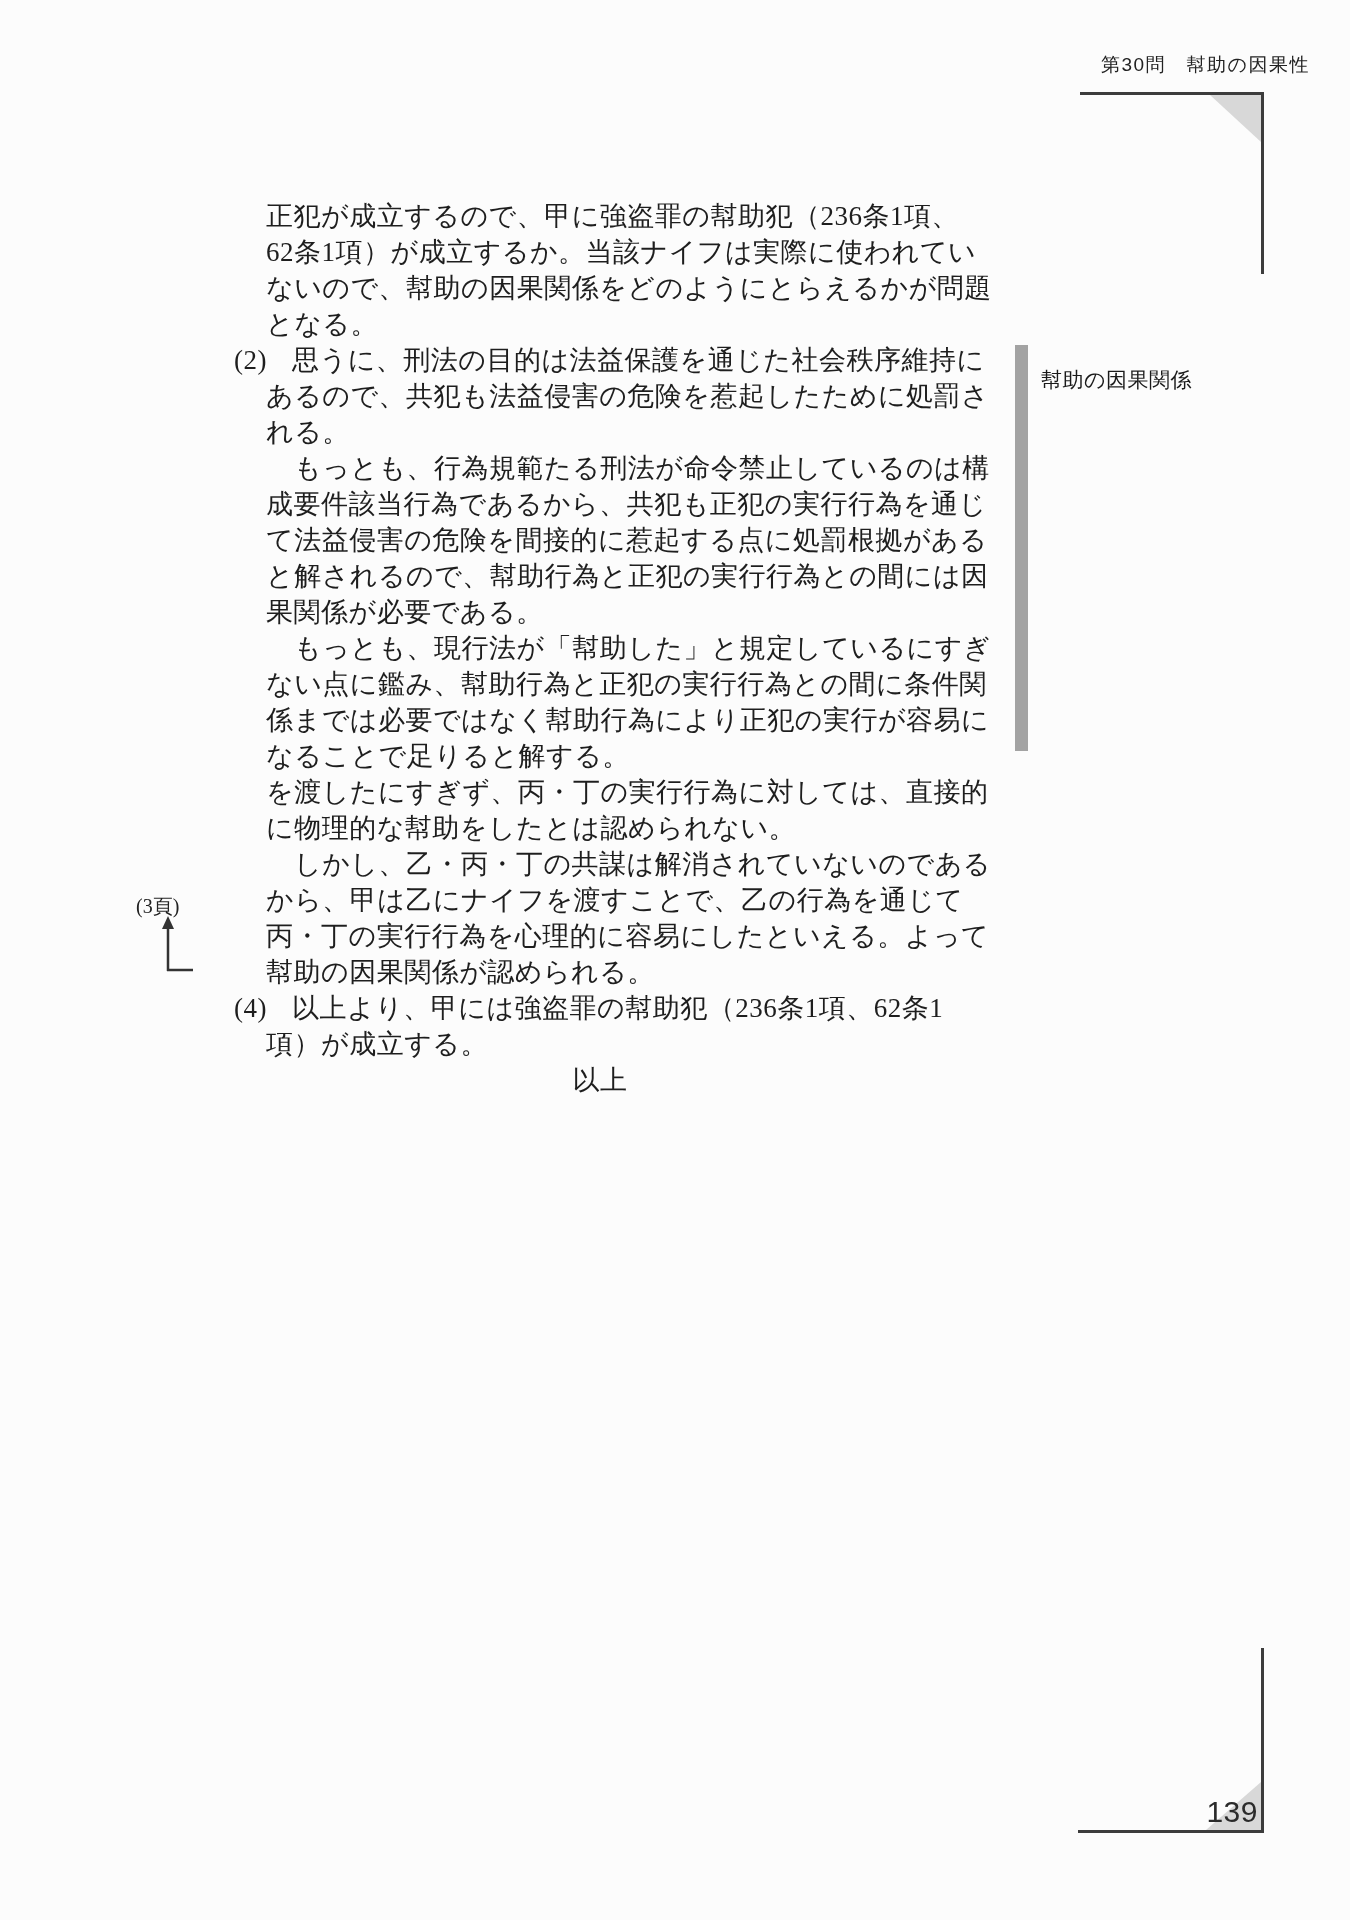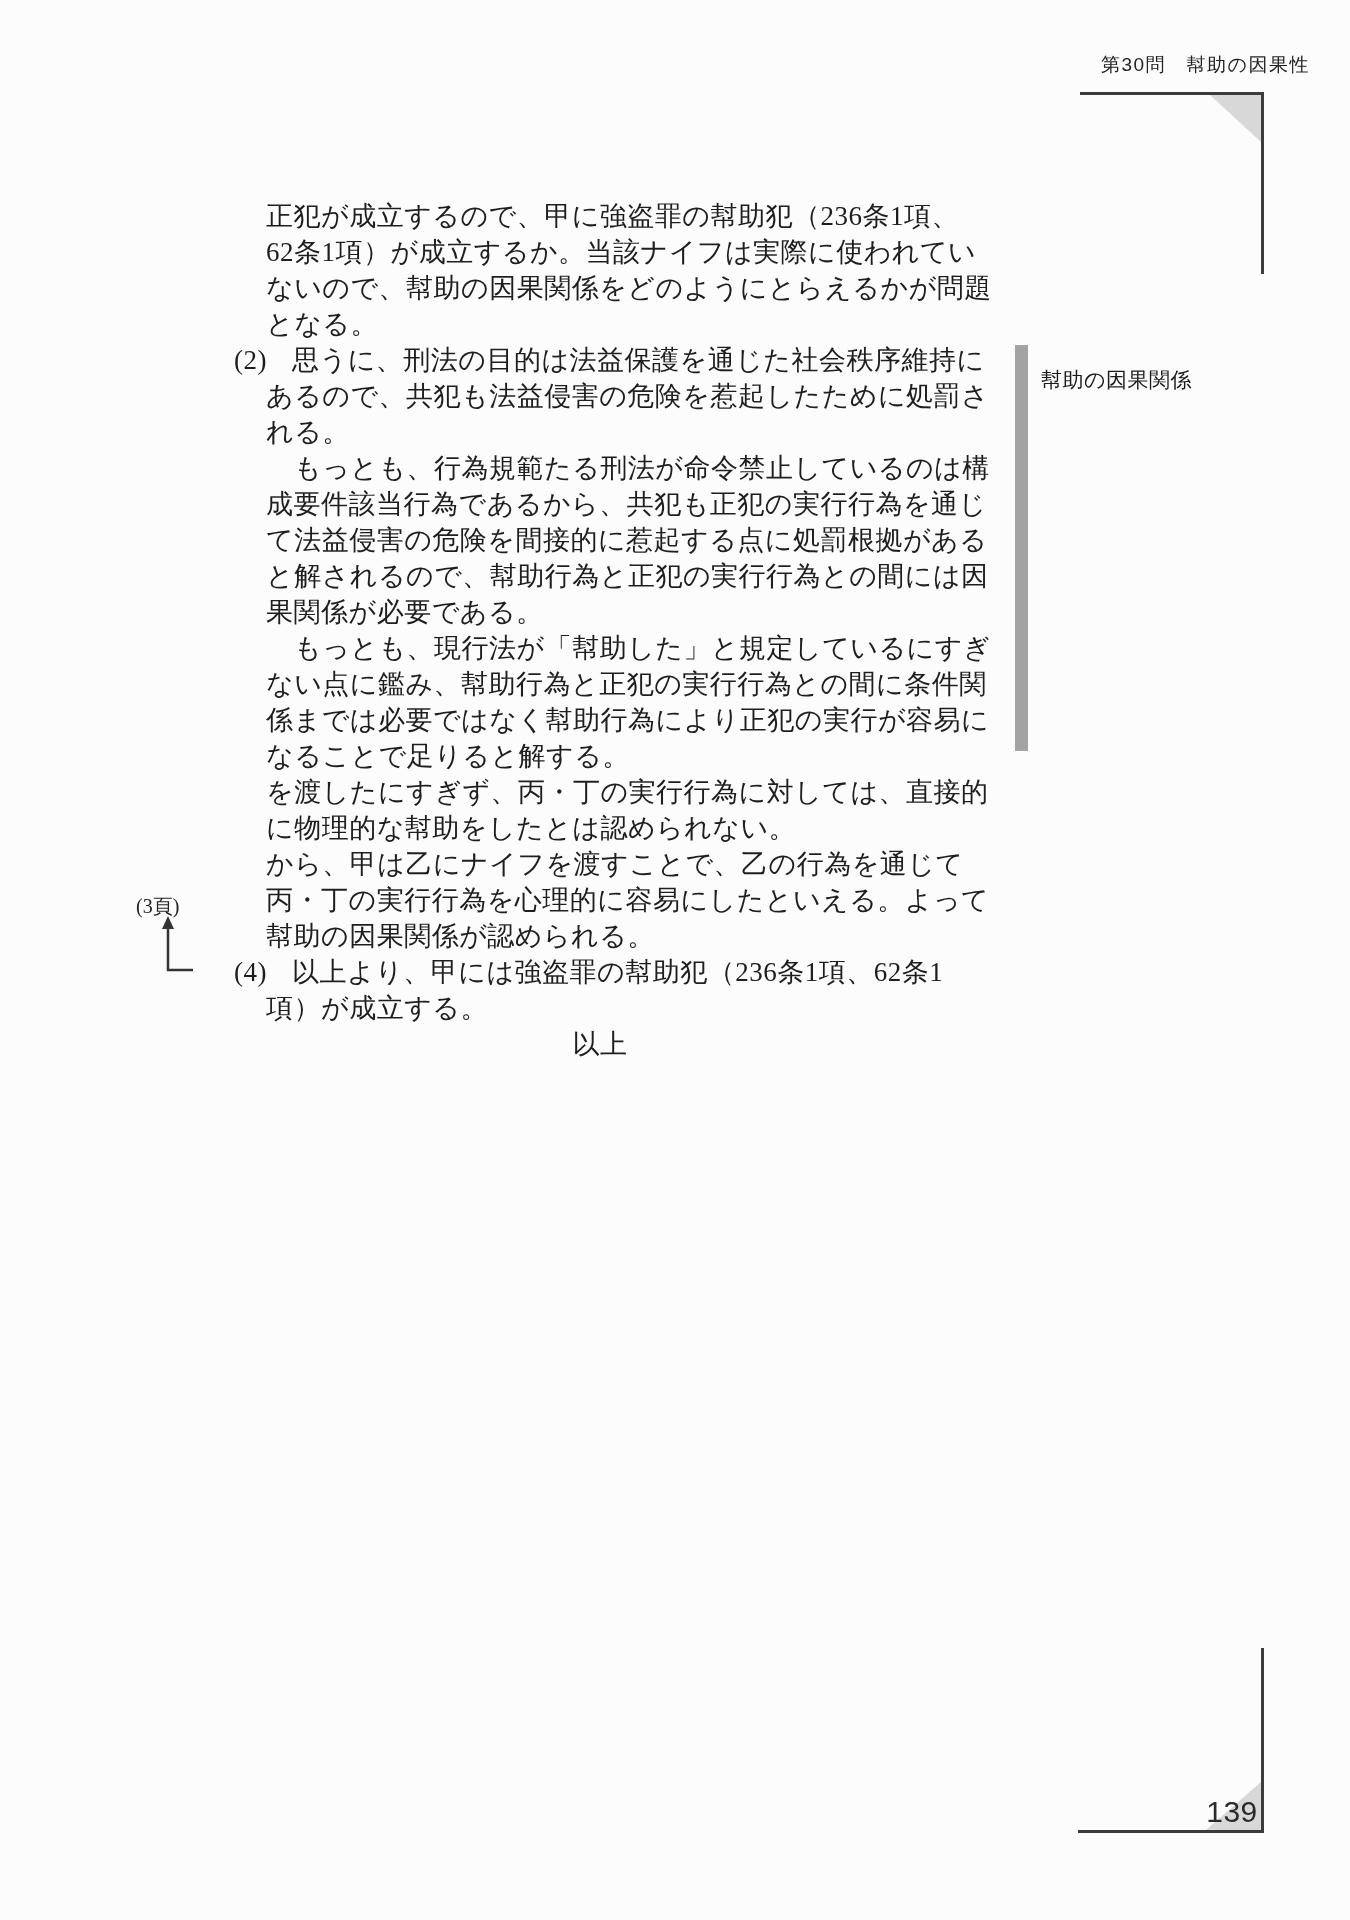"しかし、乙・丙・丁の共謀は解消されていないのである" div.ln { html: none -> <div>しかし、乙・丙・丁の共謀は解消されていないのである</div> }
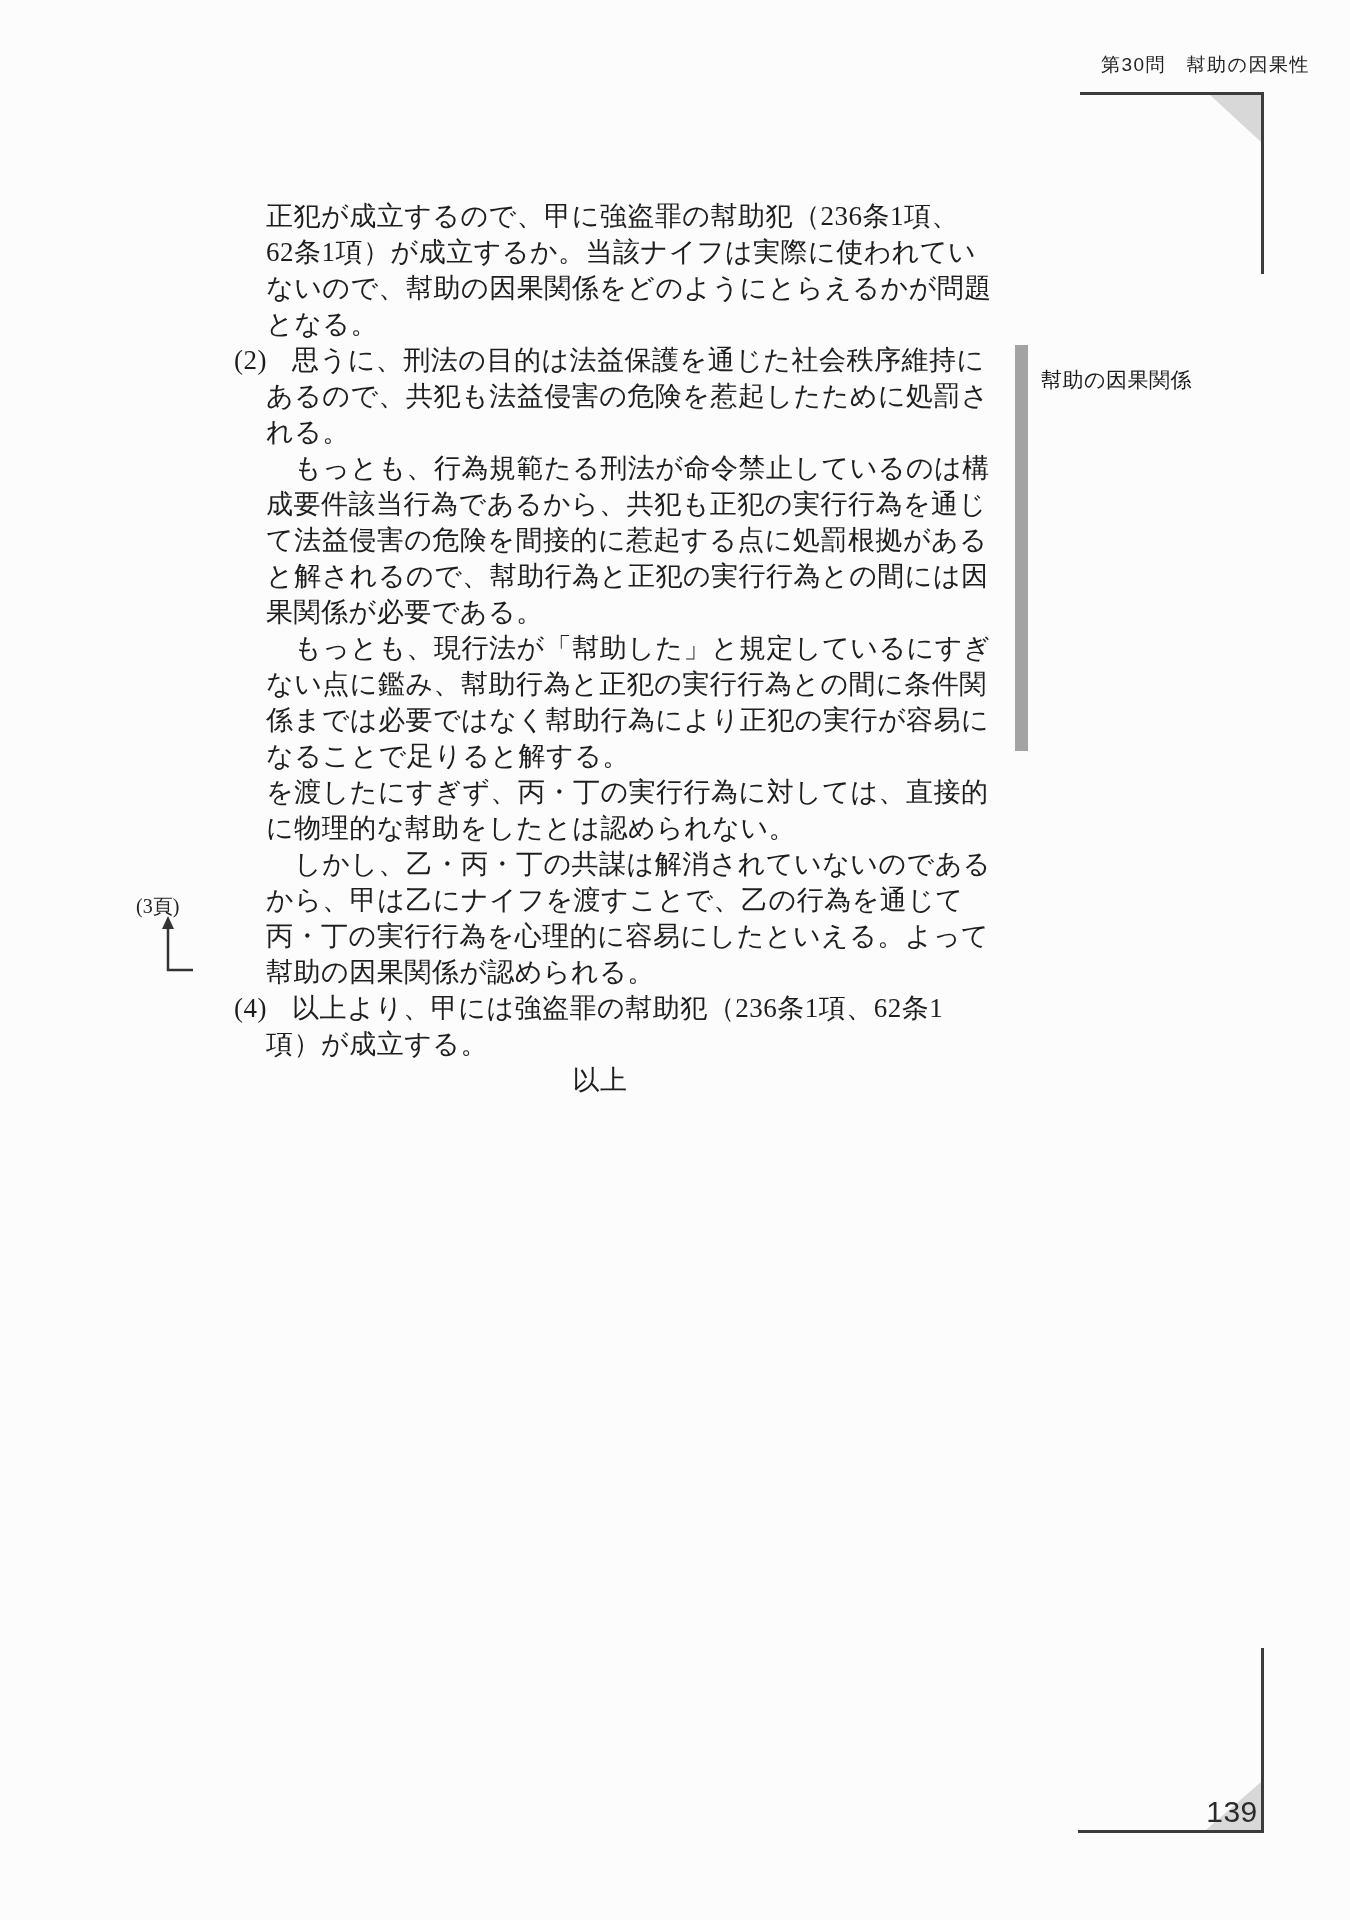"139" .pagenum { text-align: center -> right }
